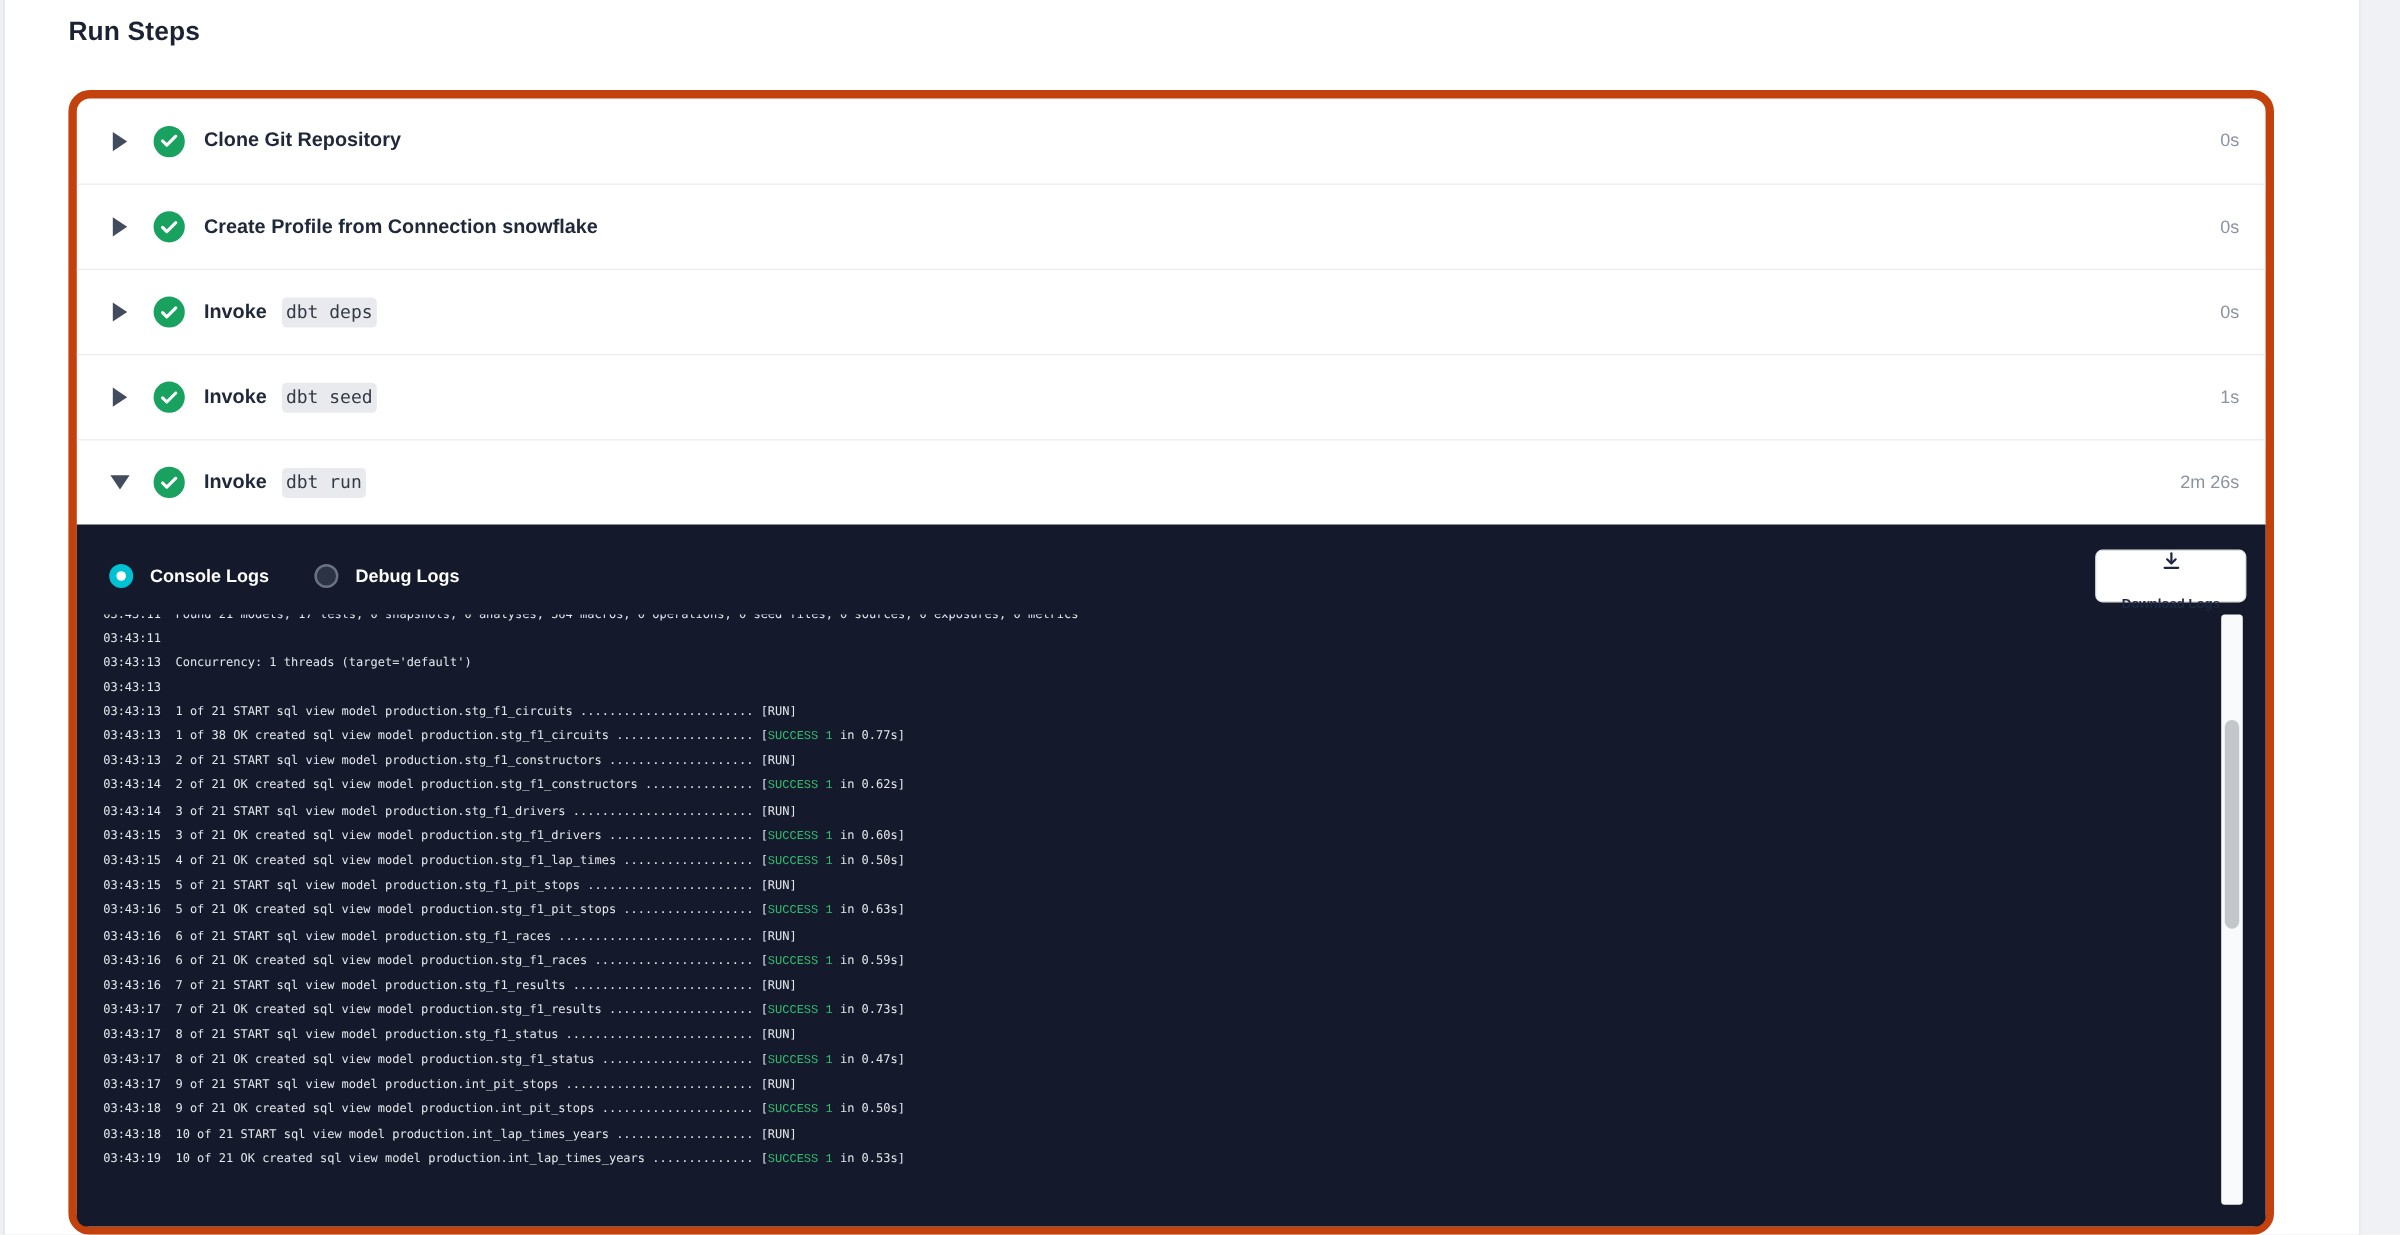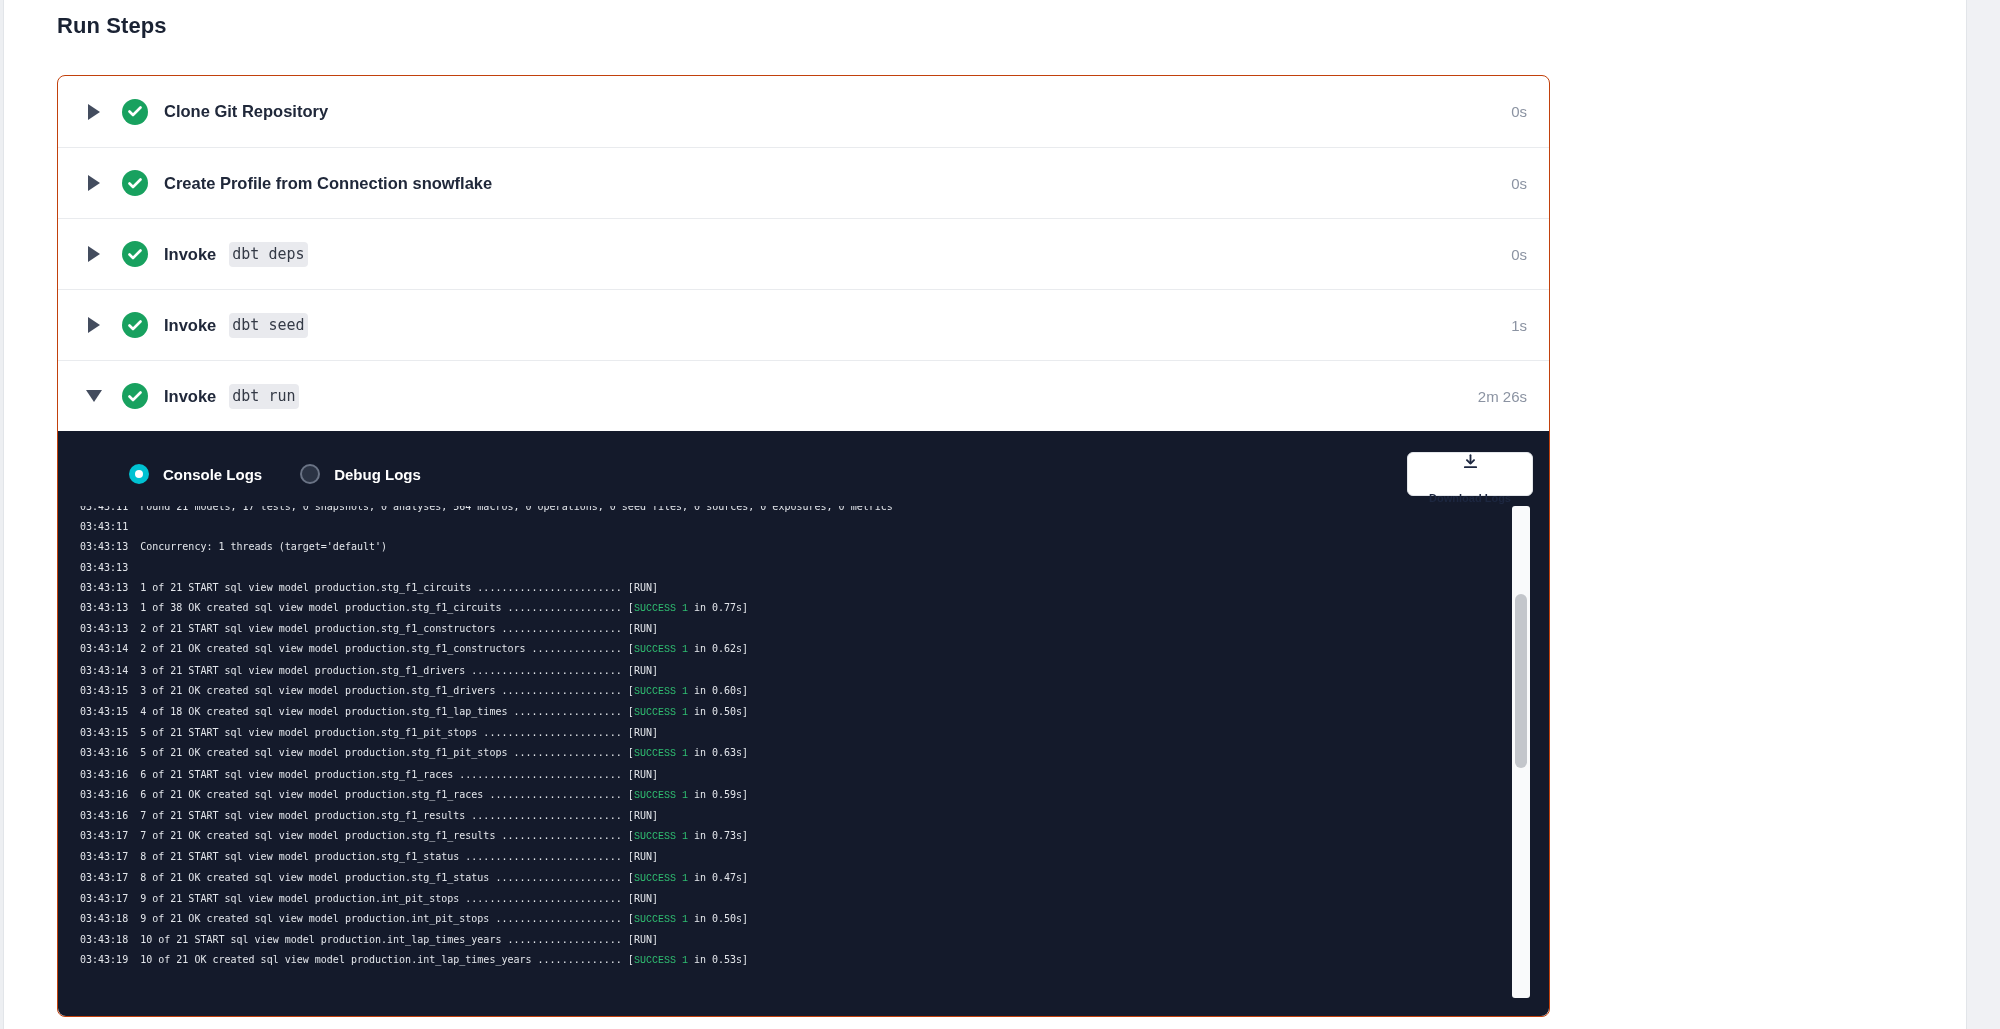"Clone Git Repository" .card { border: 1px solid #c2410c -> 7px solid #c2410c; border-radius: 8px -> 18px; width: 1493px -> 1838px }
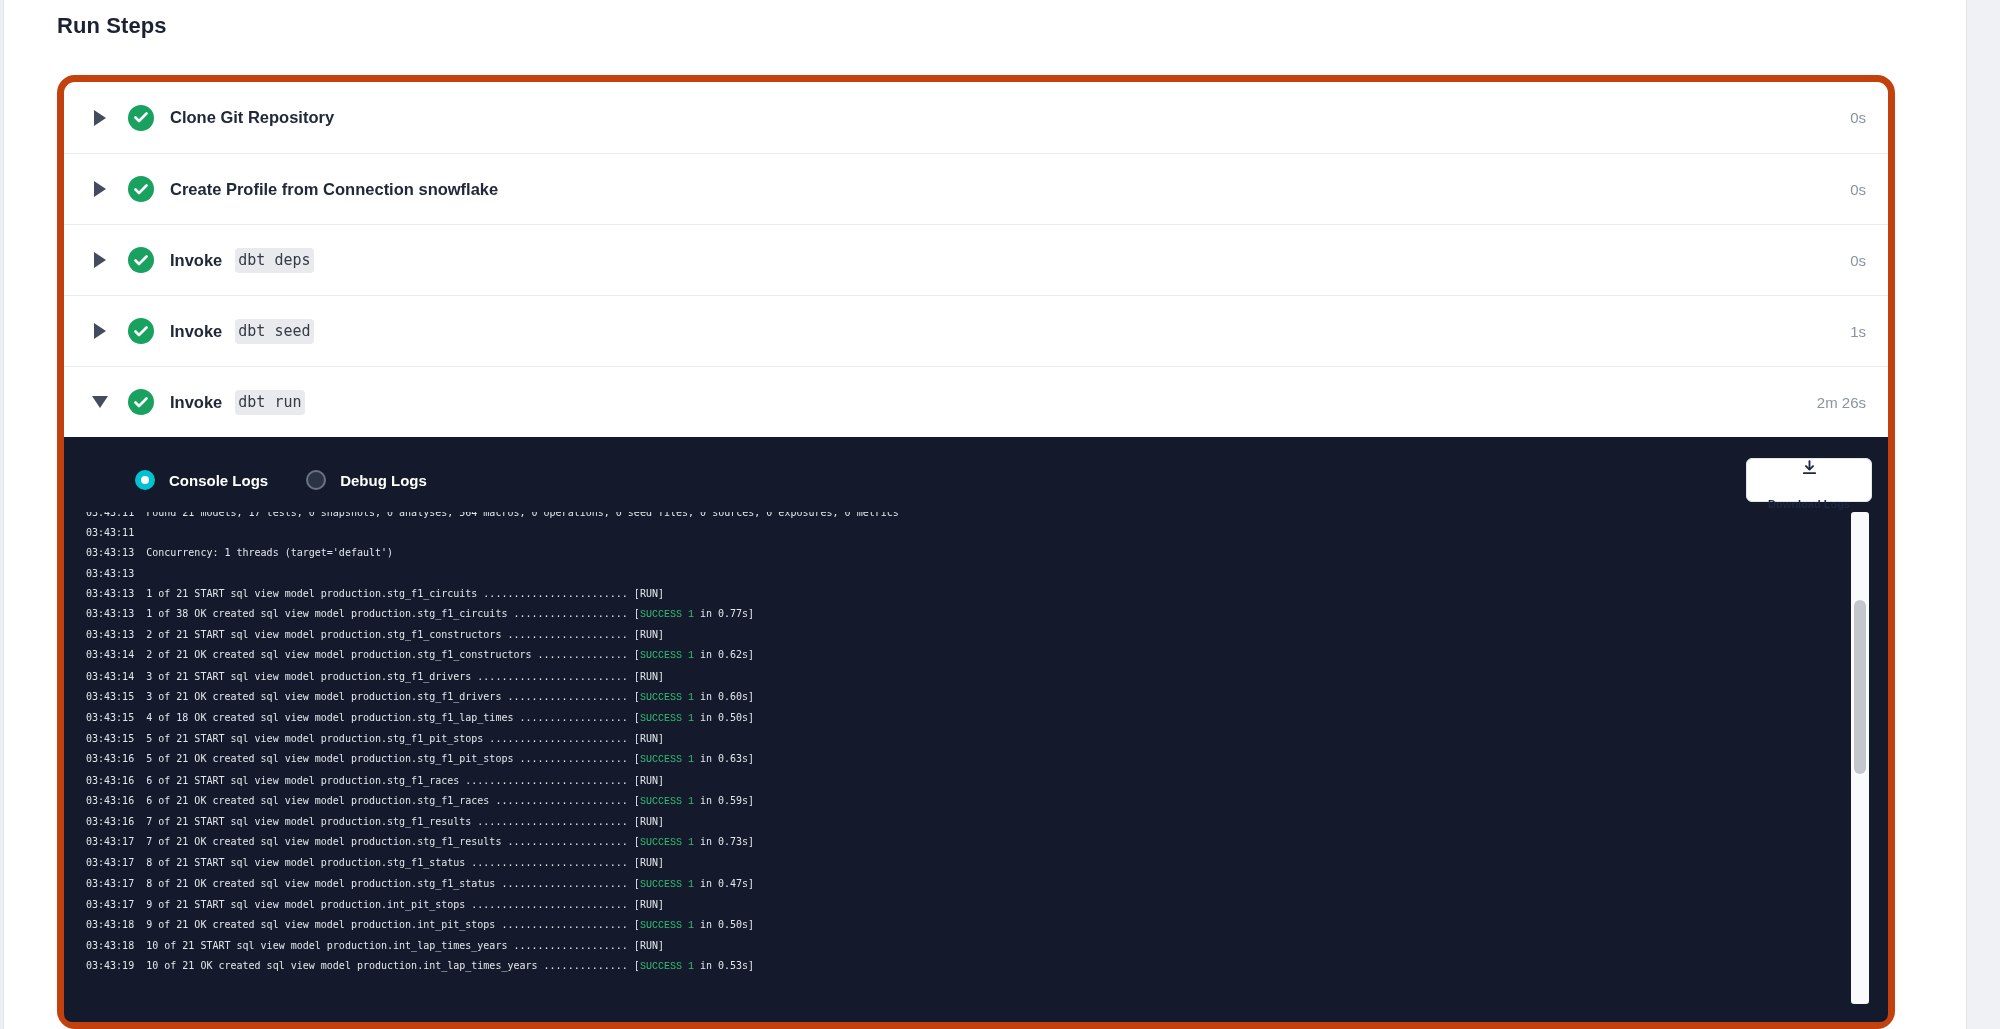"Console Logs" .toolbar { margin-left: 44px -> none }
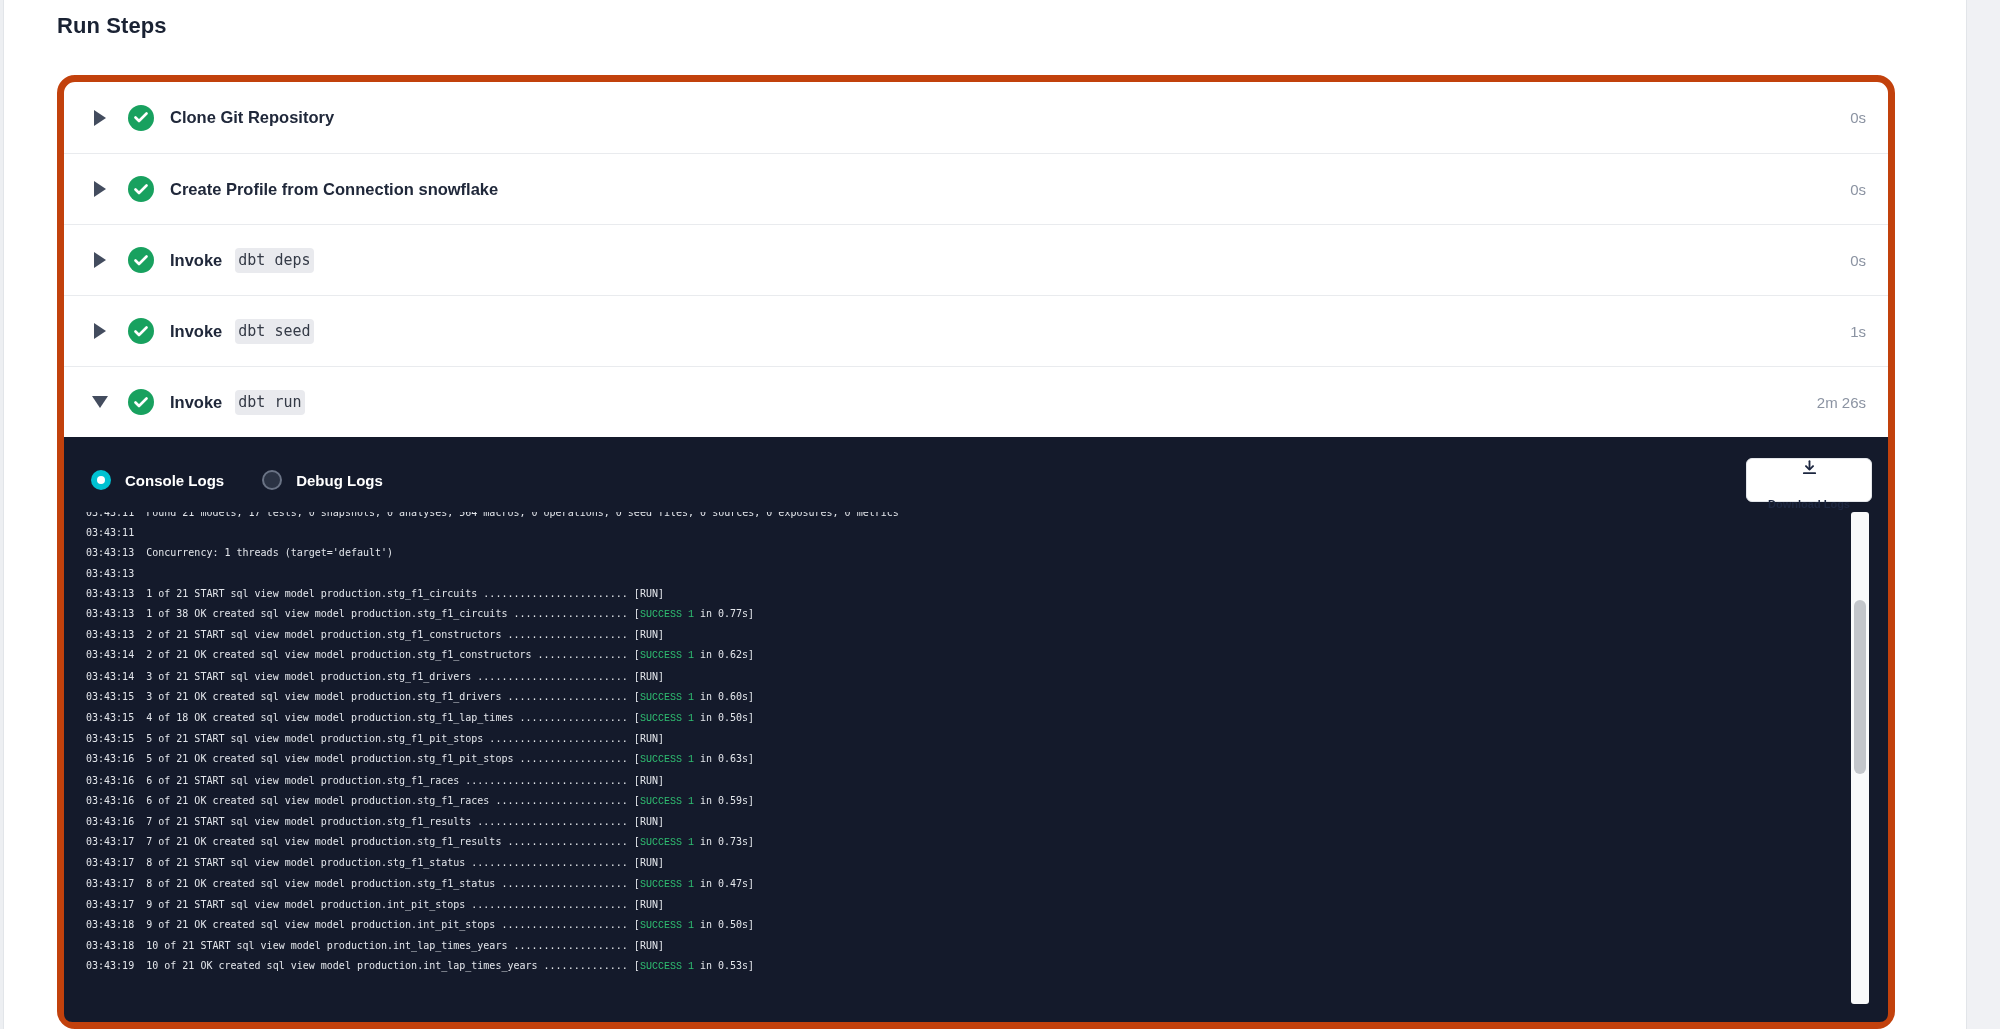"03:43:15 4 of 18 OK" span { text: 18 -> 21 }
